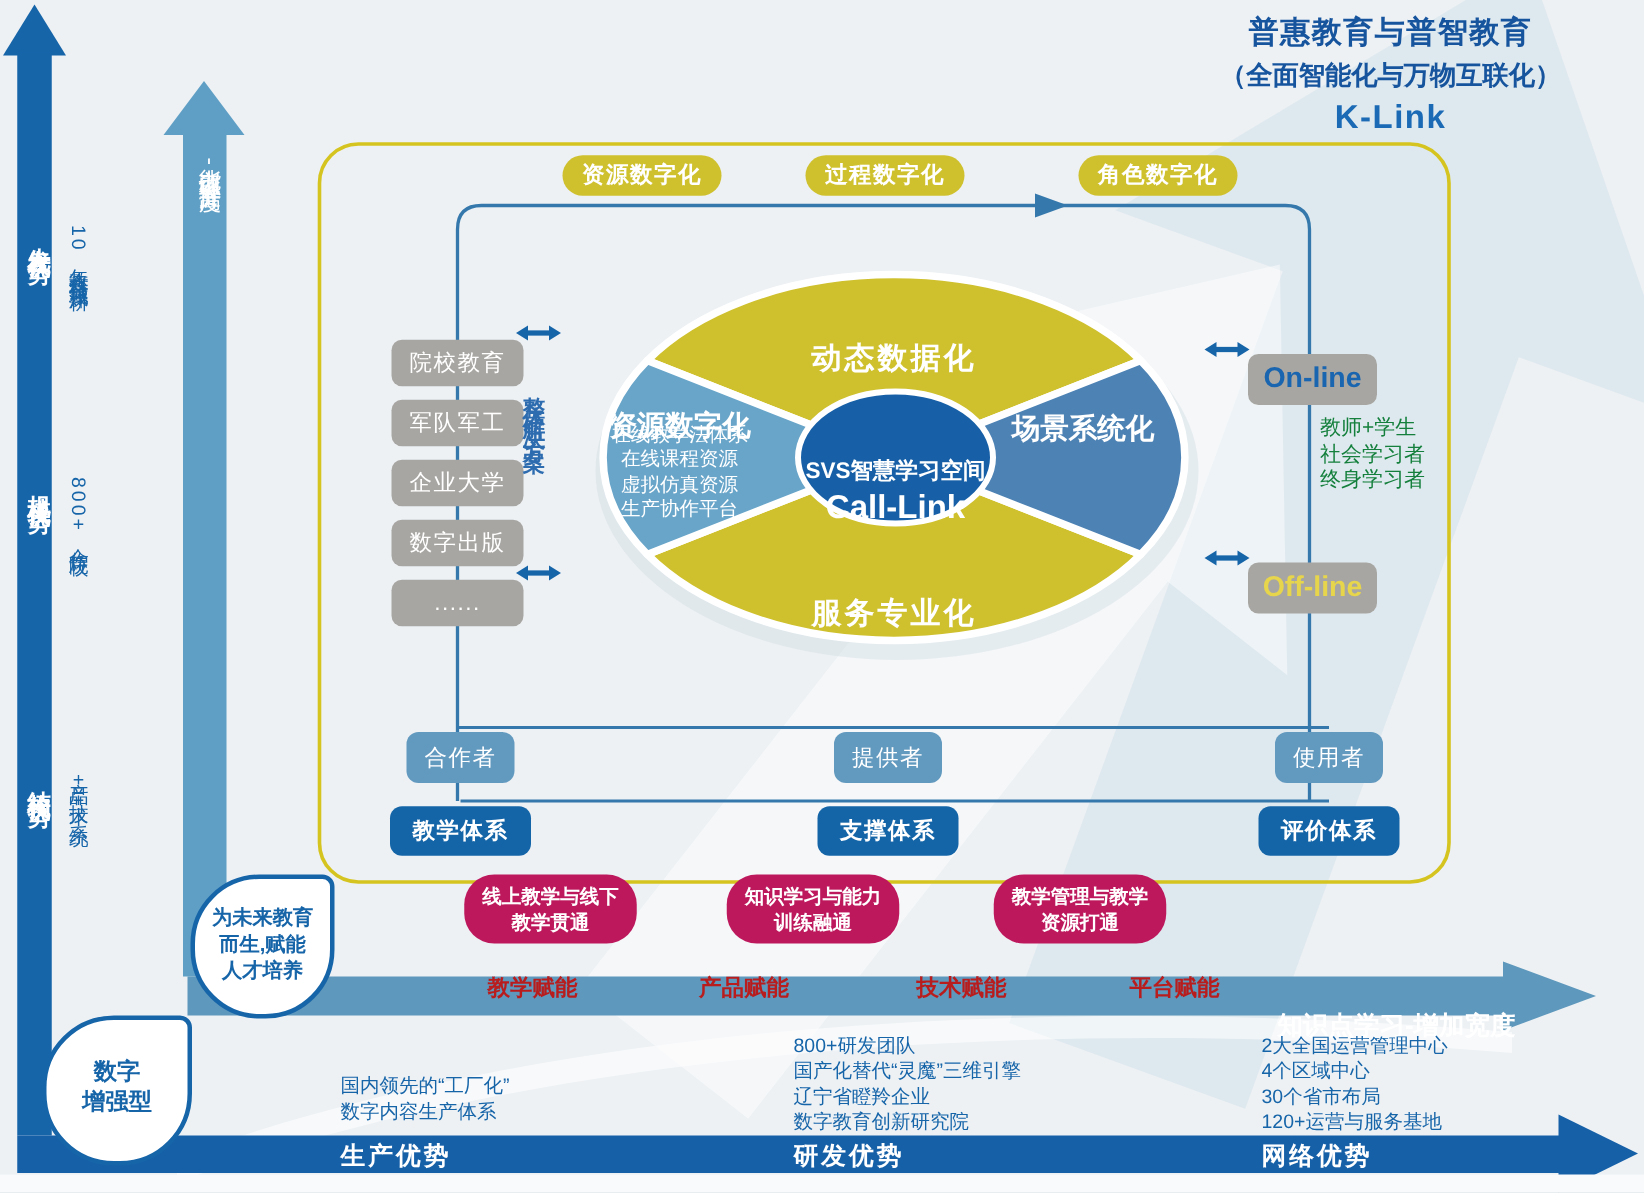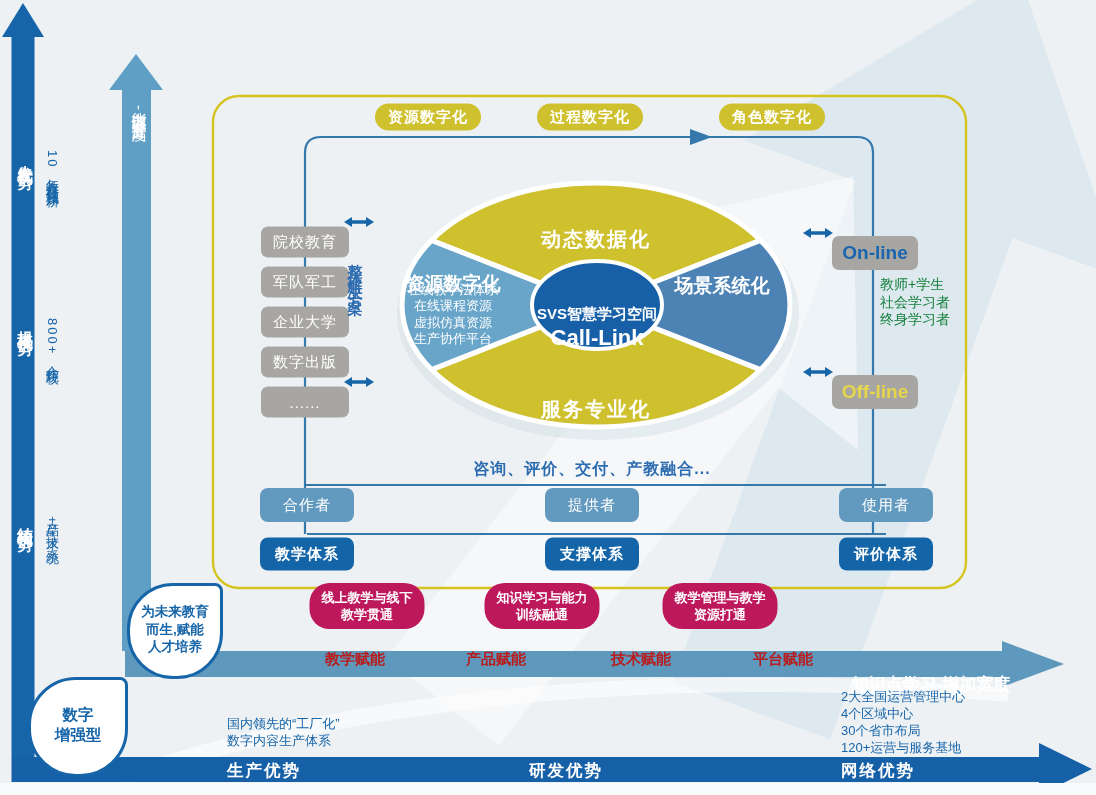"普惠教育与普智教育" div.abs { html: none -> <div> <div>普惠教育与普智教育</div> <div>（全面智能化与万物互联化）</div> <div>K-Link</div> </div> }
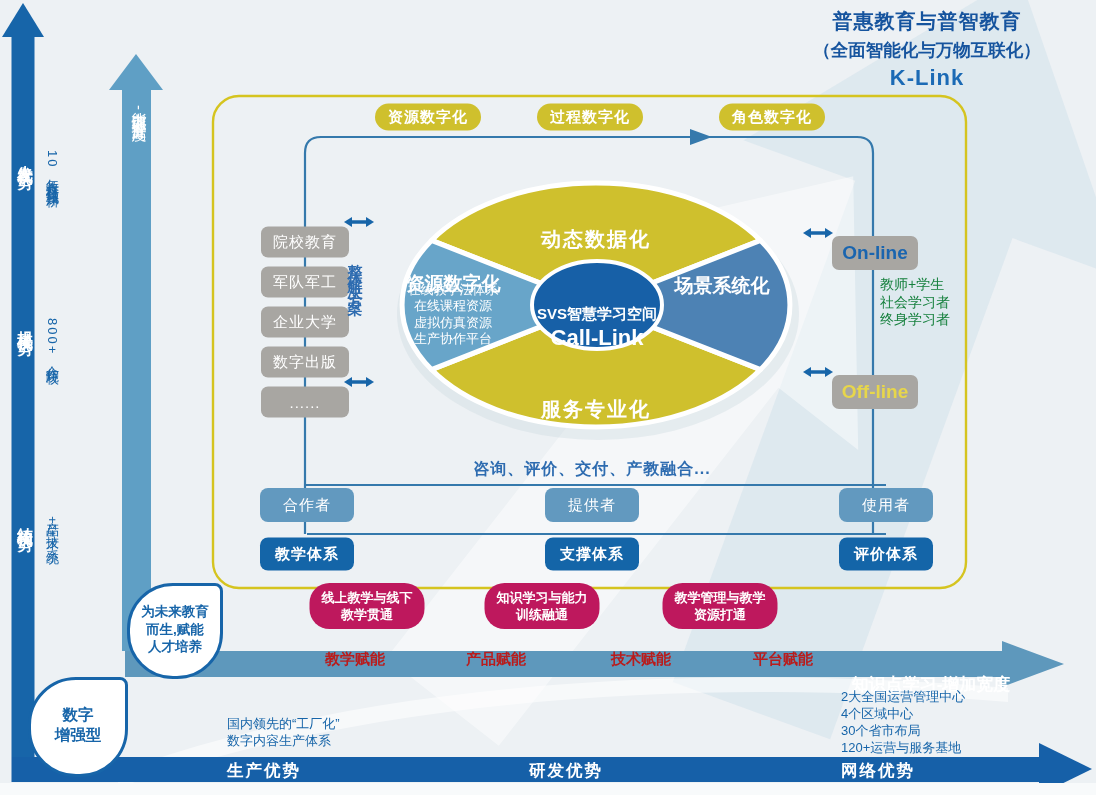"咨询、评价、交付、产教融合..." div.abs { html: <div>咨询、评价、交付、产教融合...</div> -> none }
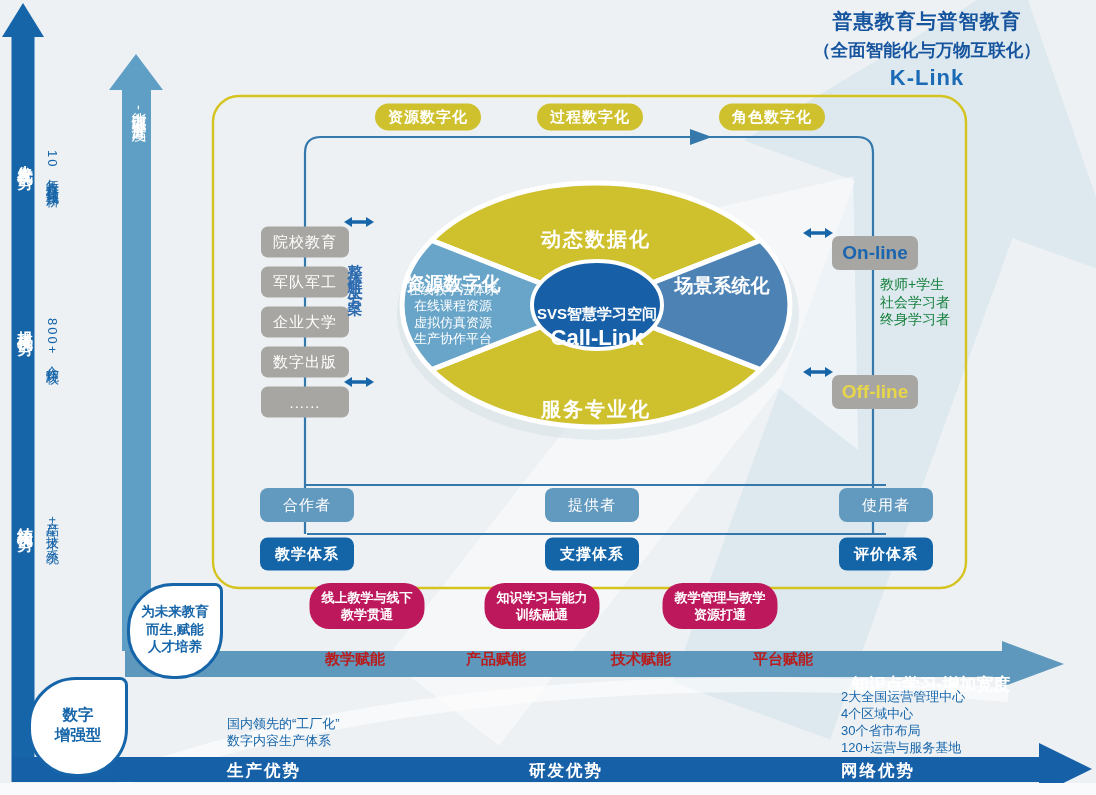"合作者" .rolebox { width: 94px -> 72px }
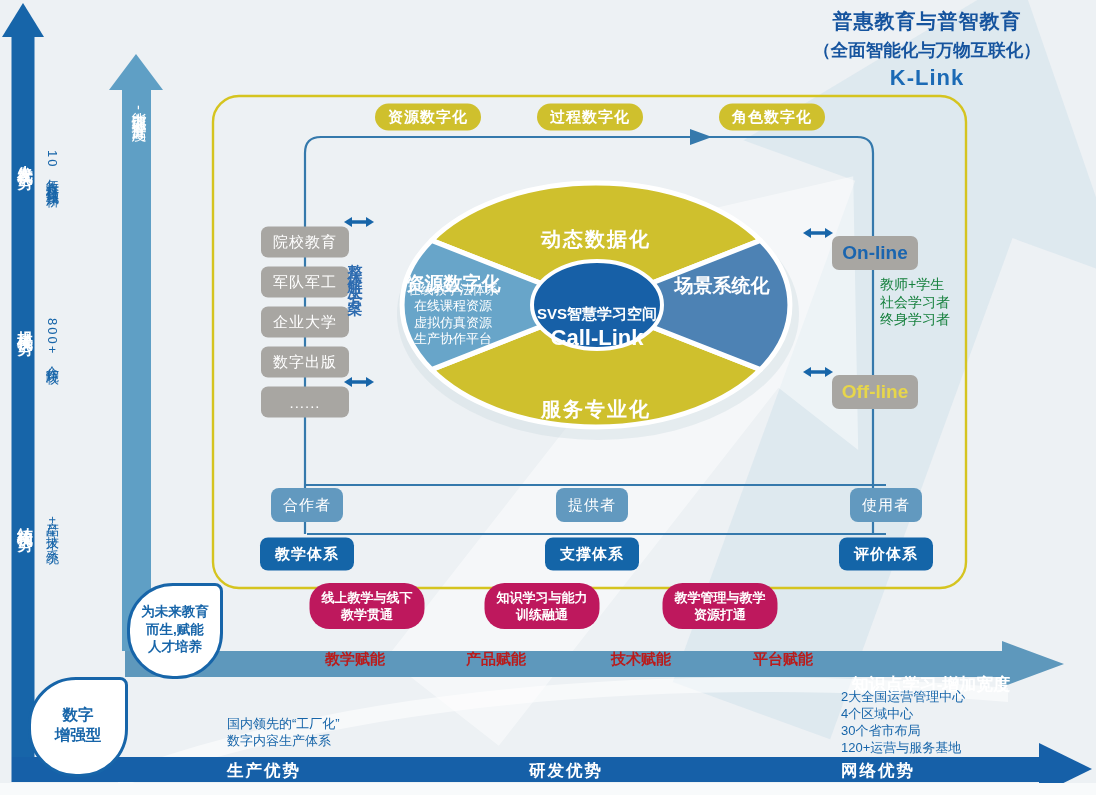"800+研发团队" div.abs { html: none -> <div> <div>800+研发团队</div> <div>国产化替代“灵魔”三维引擎</div> <div>辽宁省瞪羚企业</div> <div>数字教育创新研究院</div> </div> }
